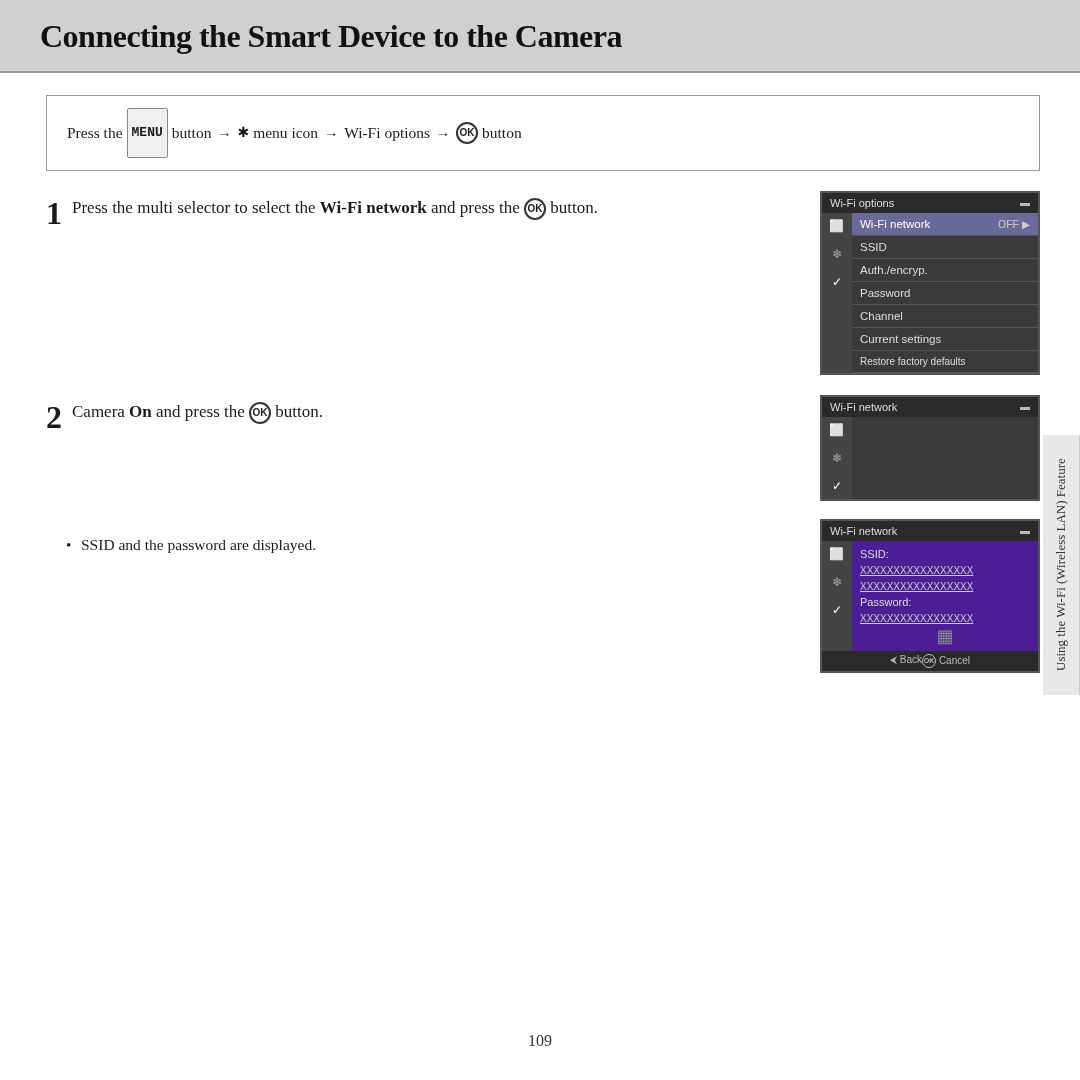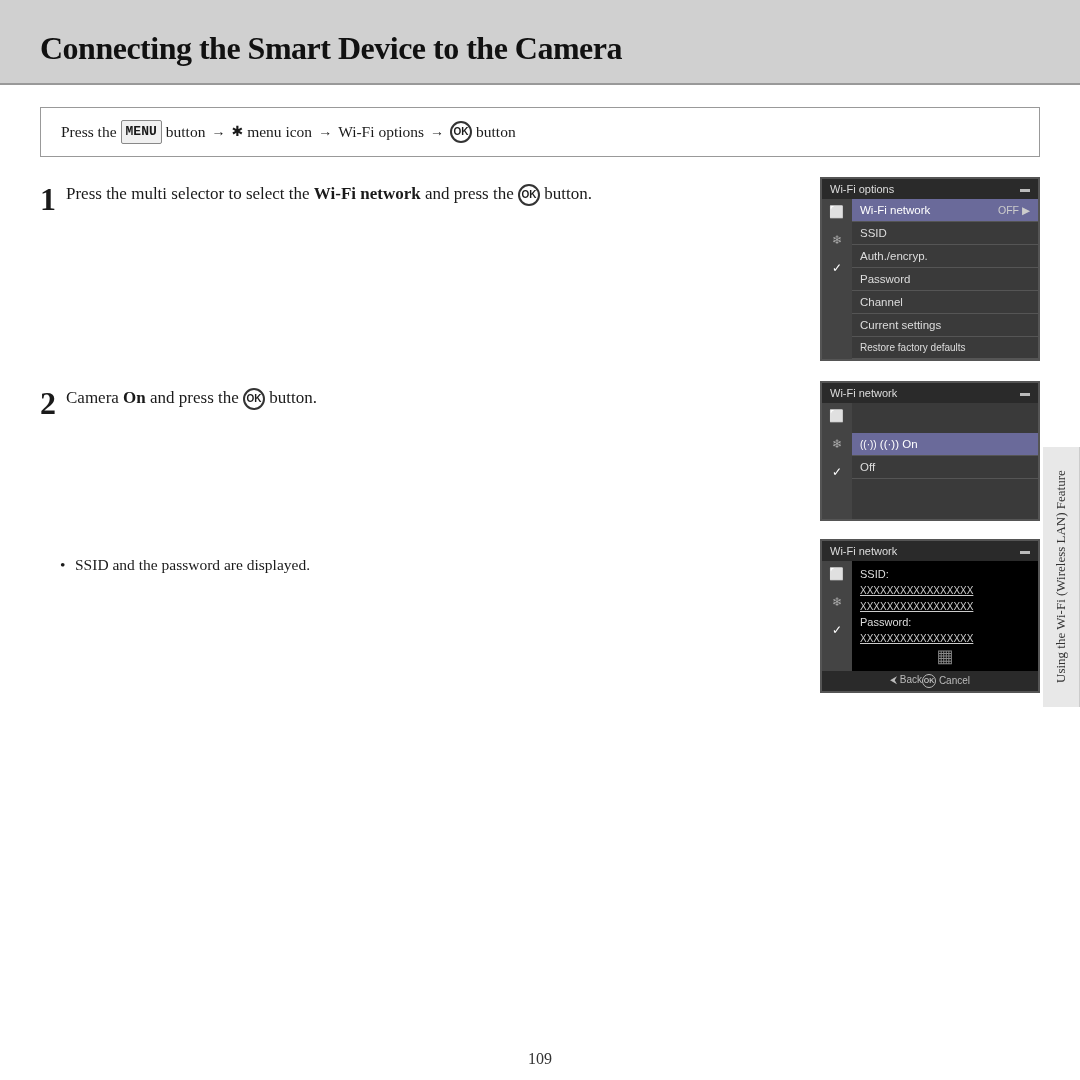"Connecting the Smart Device to" .title-bar h1 { margin-top: 12px -> none }
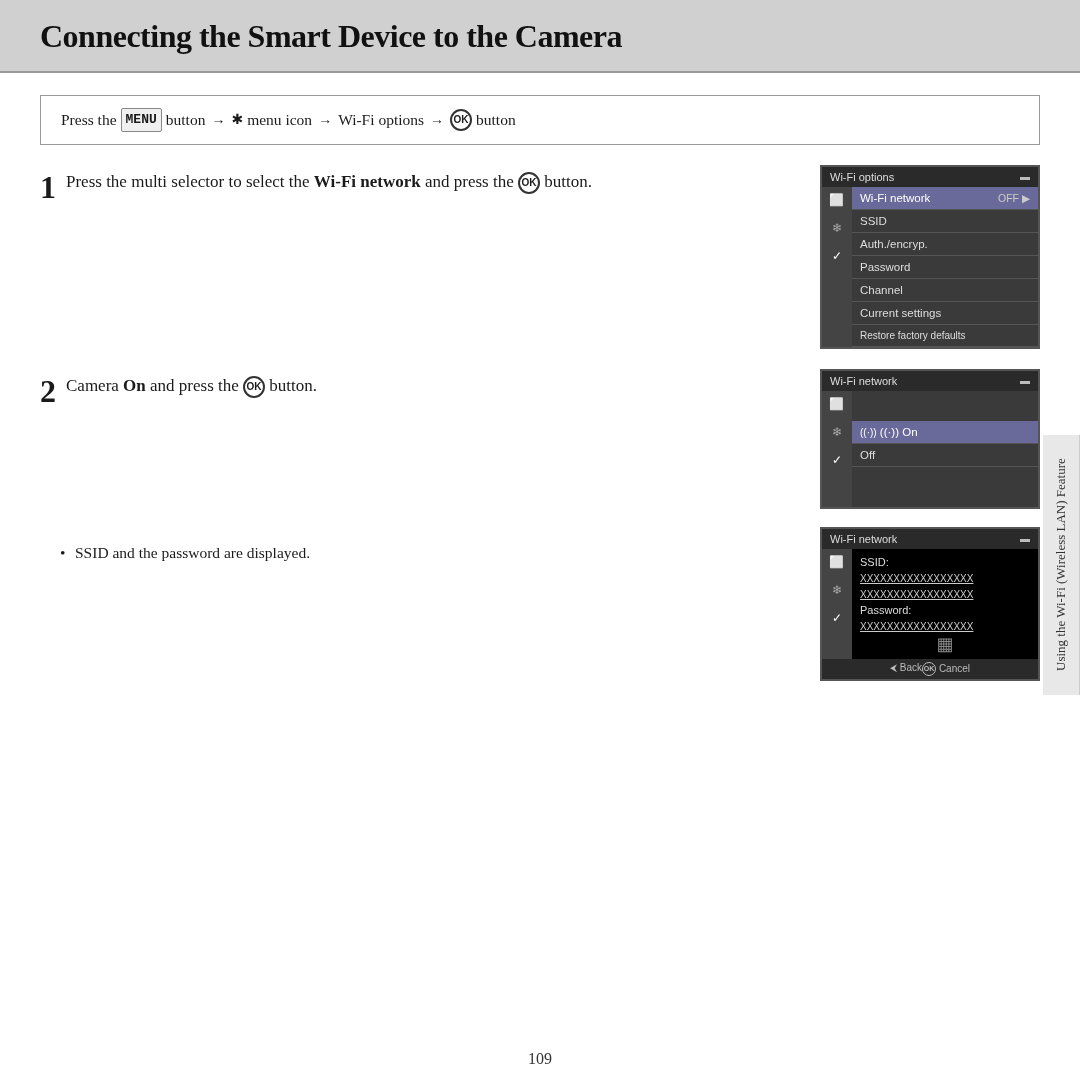"Press the" .main-content { margin-left: none -> 6px }
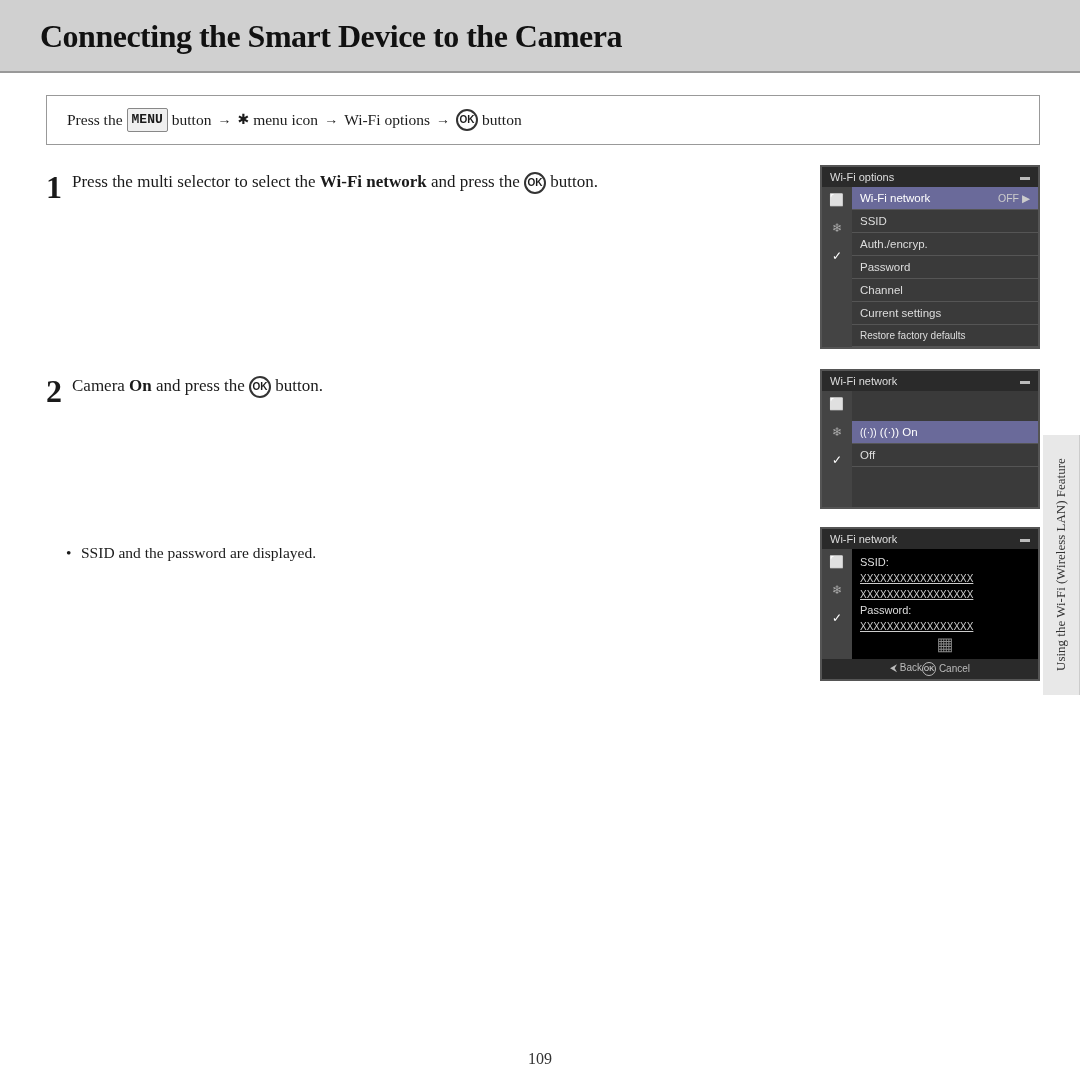"MENU" .menu-key { padding: 1px 4px -> 14px 4px }
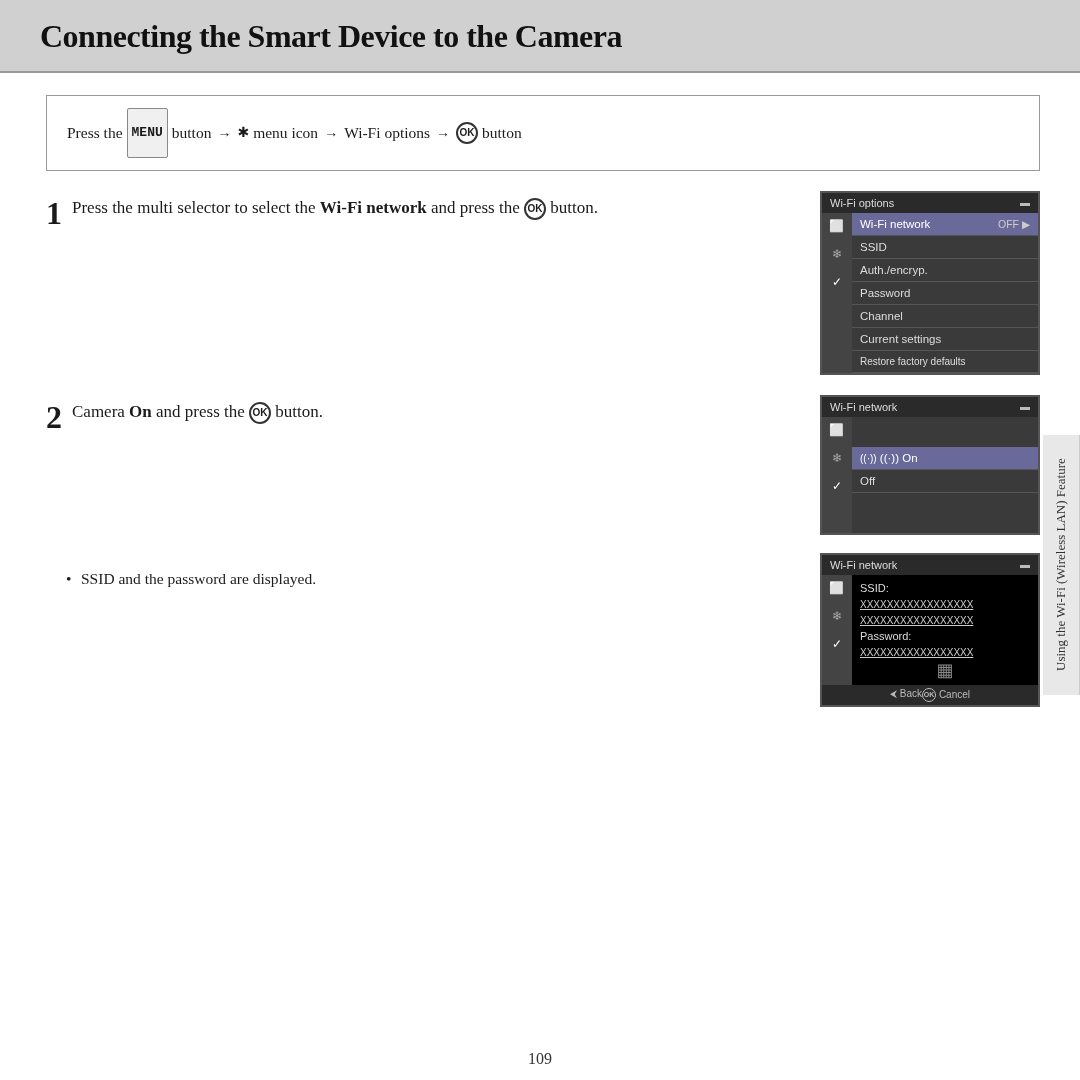"((·)) ((·)) On" div.screen-menu { html: <div> <div></div> <div> <span> <span>((·))</span> <span>((·)) On</span> </span> </div> <div> <span>Off</span> </div> <div></div> </div> -> none }
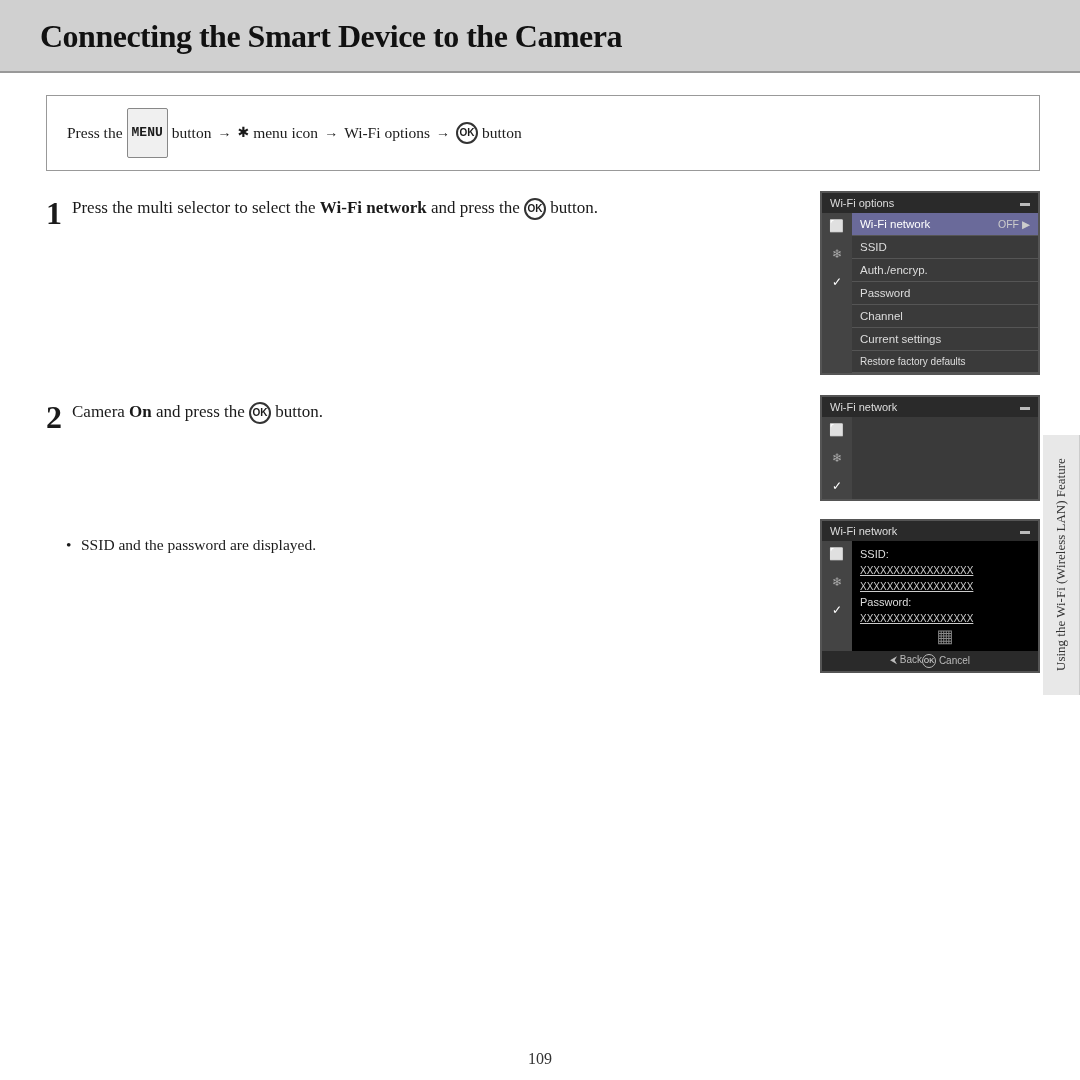"SSID:" .screen-info { background: #000000 -> #4c1d95 }
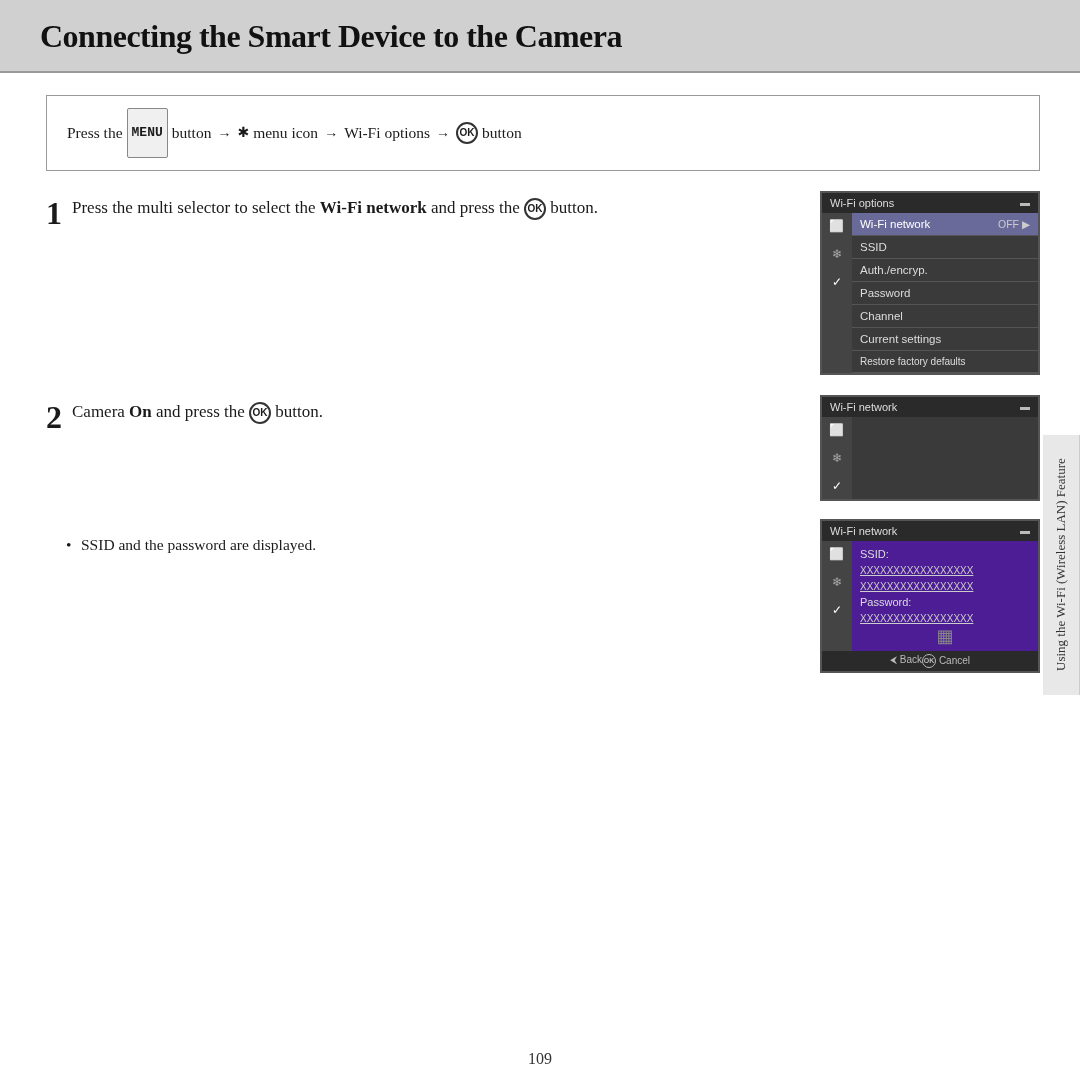"109" .page-number { bottom: 12px -> 30px }
